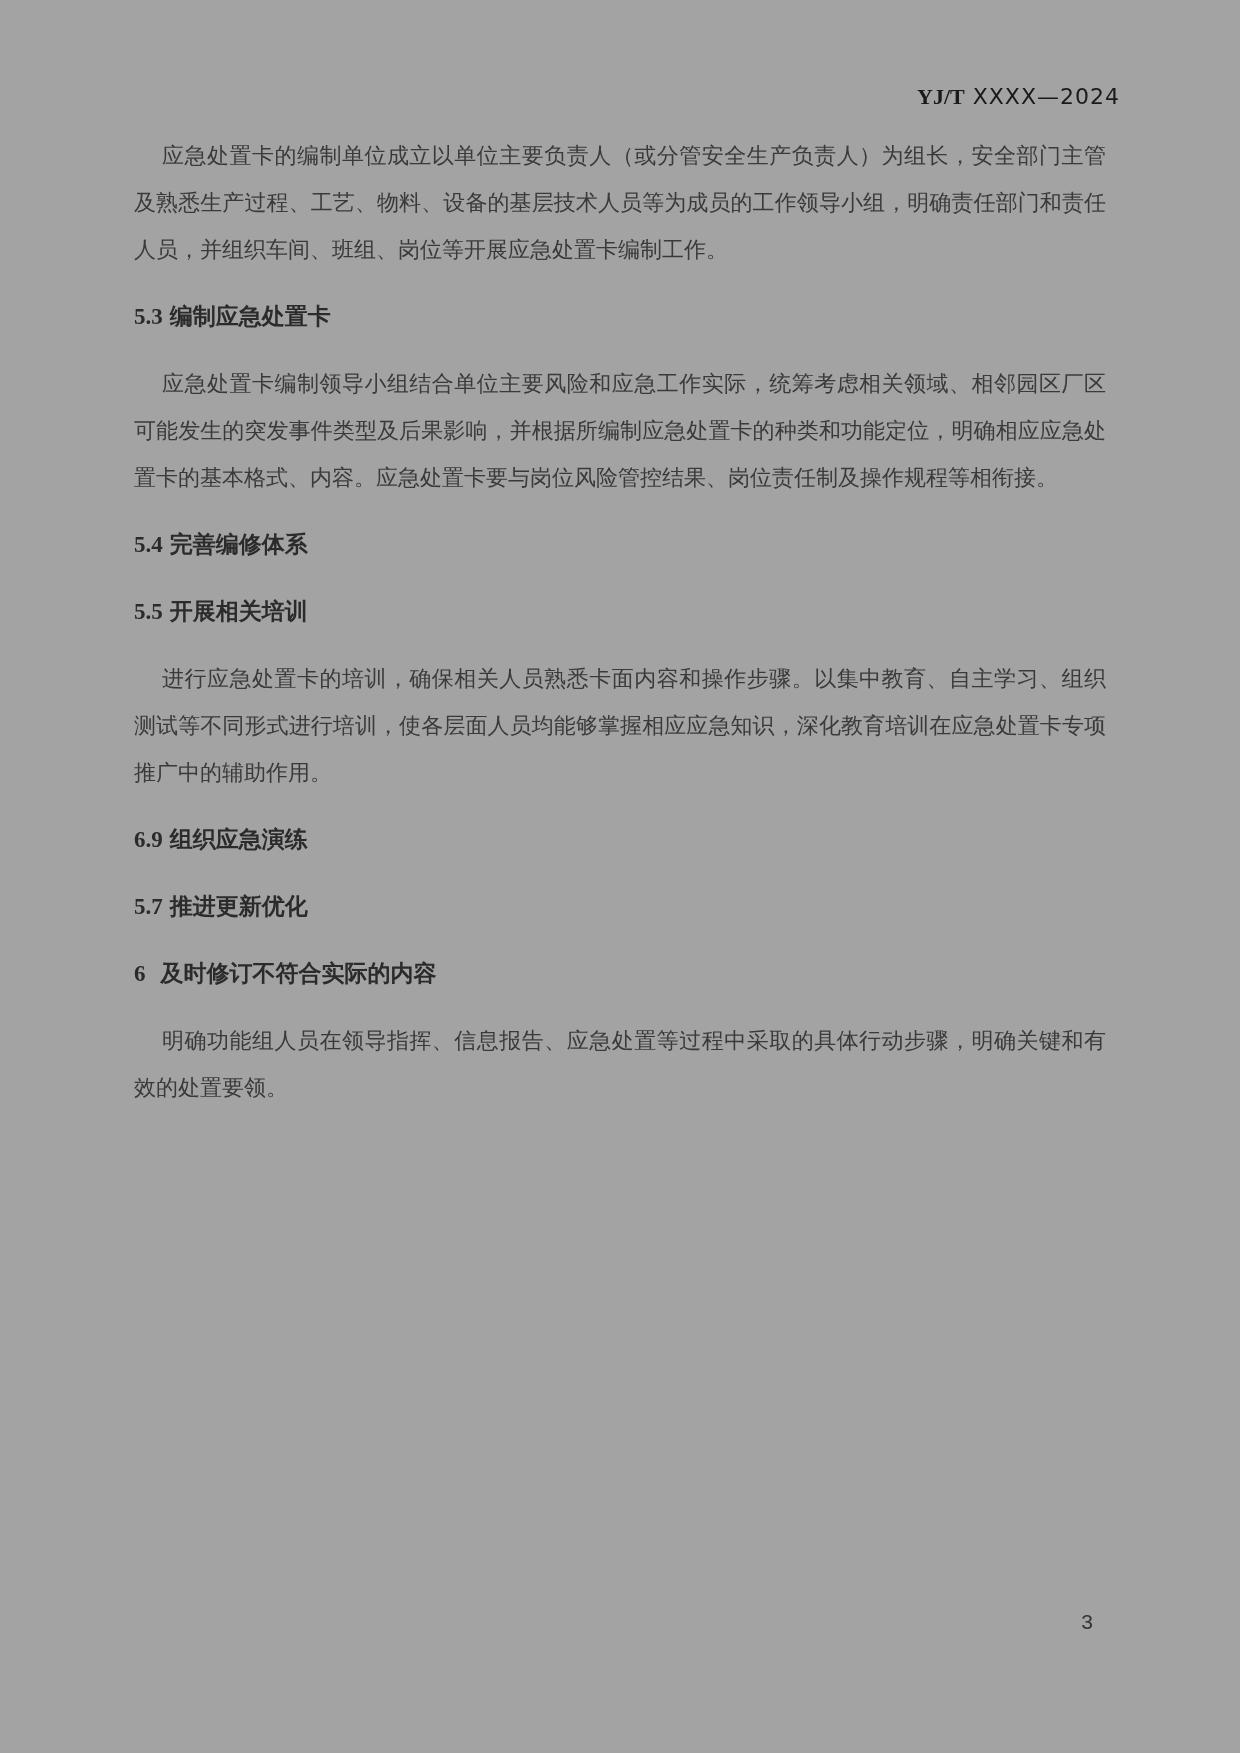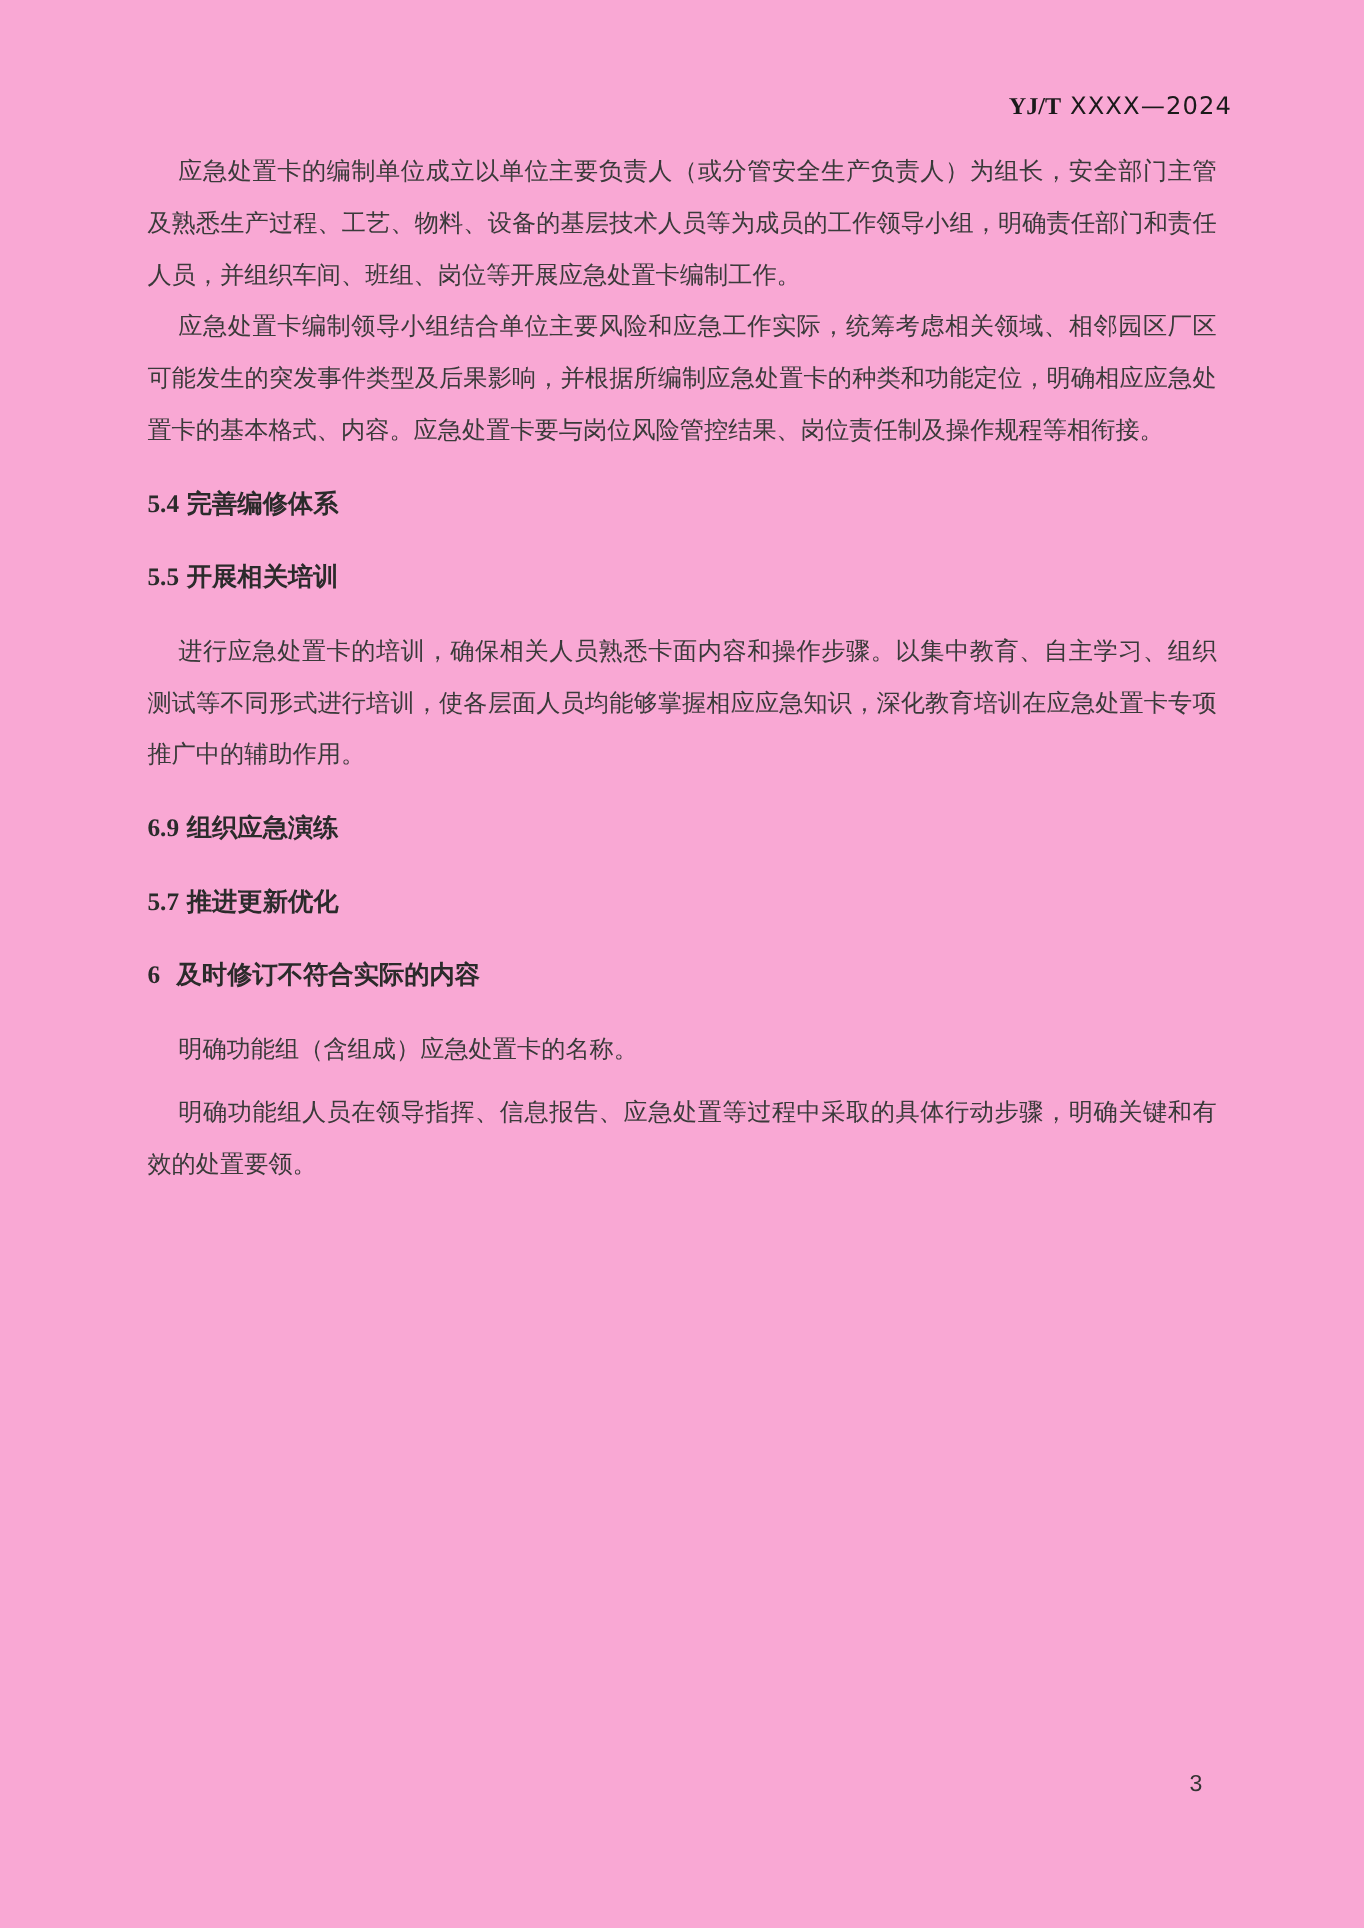"YJ/T XXXX—2024" .page { background: #f9a8d4 -> #a3a3a3 }
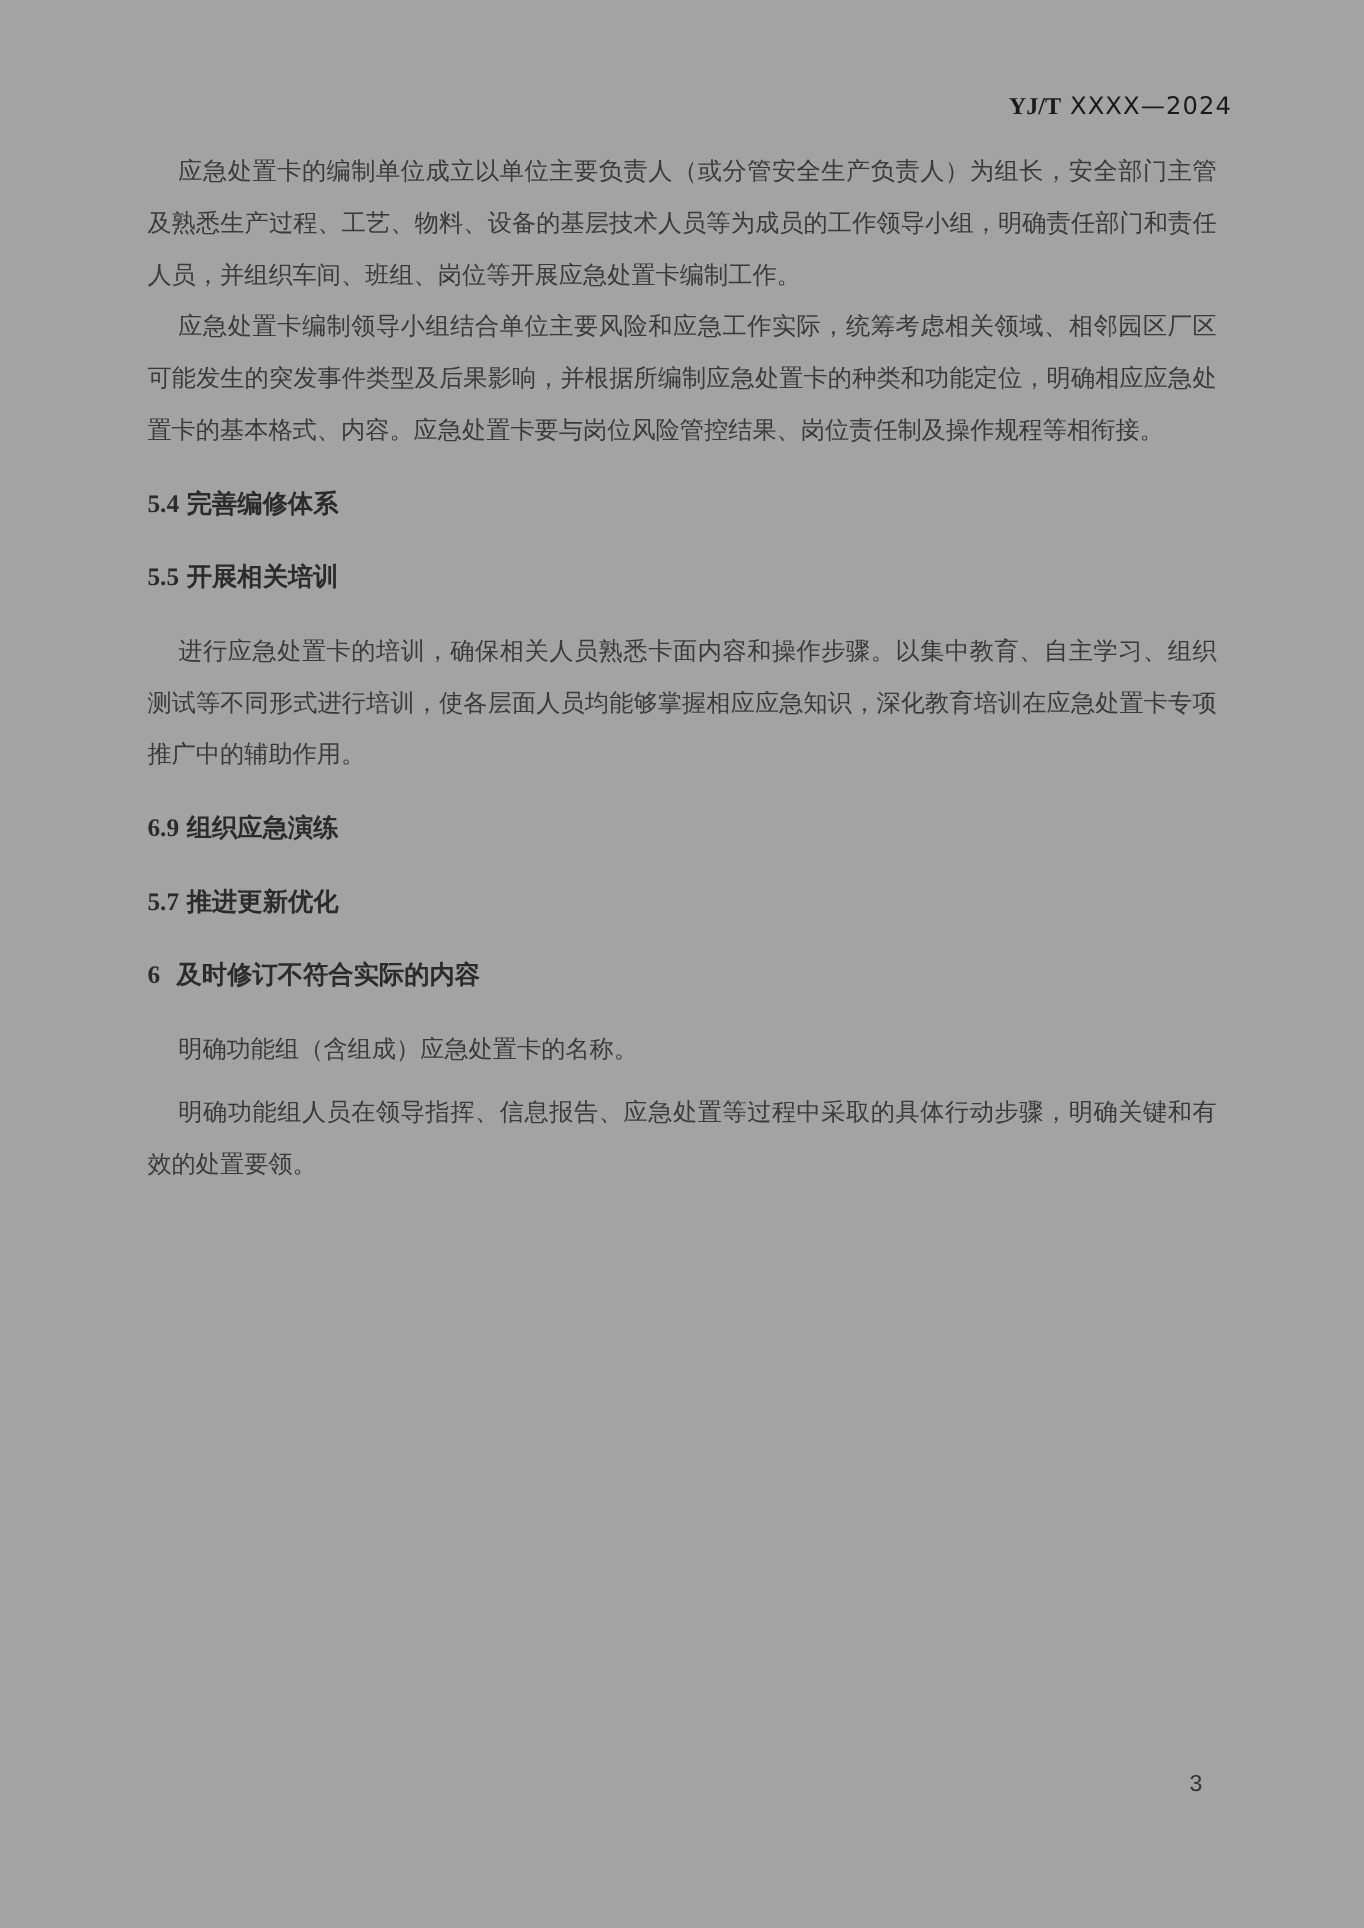"5.3 编制应急处置卡" h3.sec-heading { html: none -> <h3> <span>5.3</span><span>编制应急处置卡</span> </h3> }
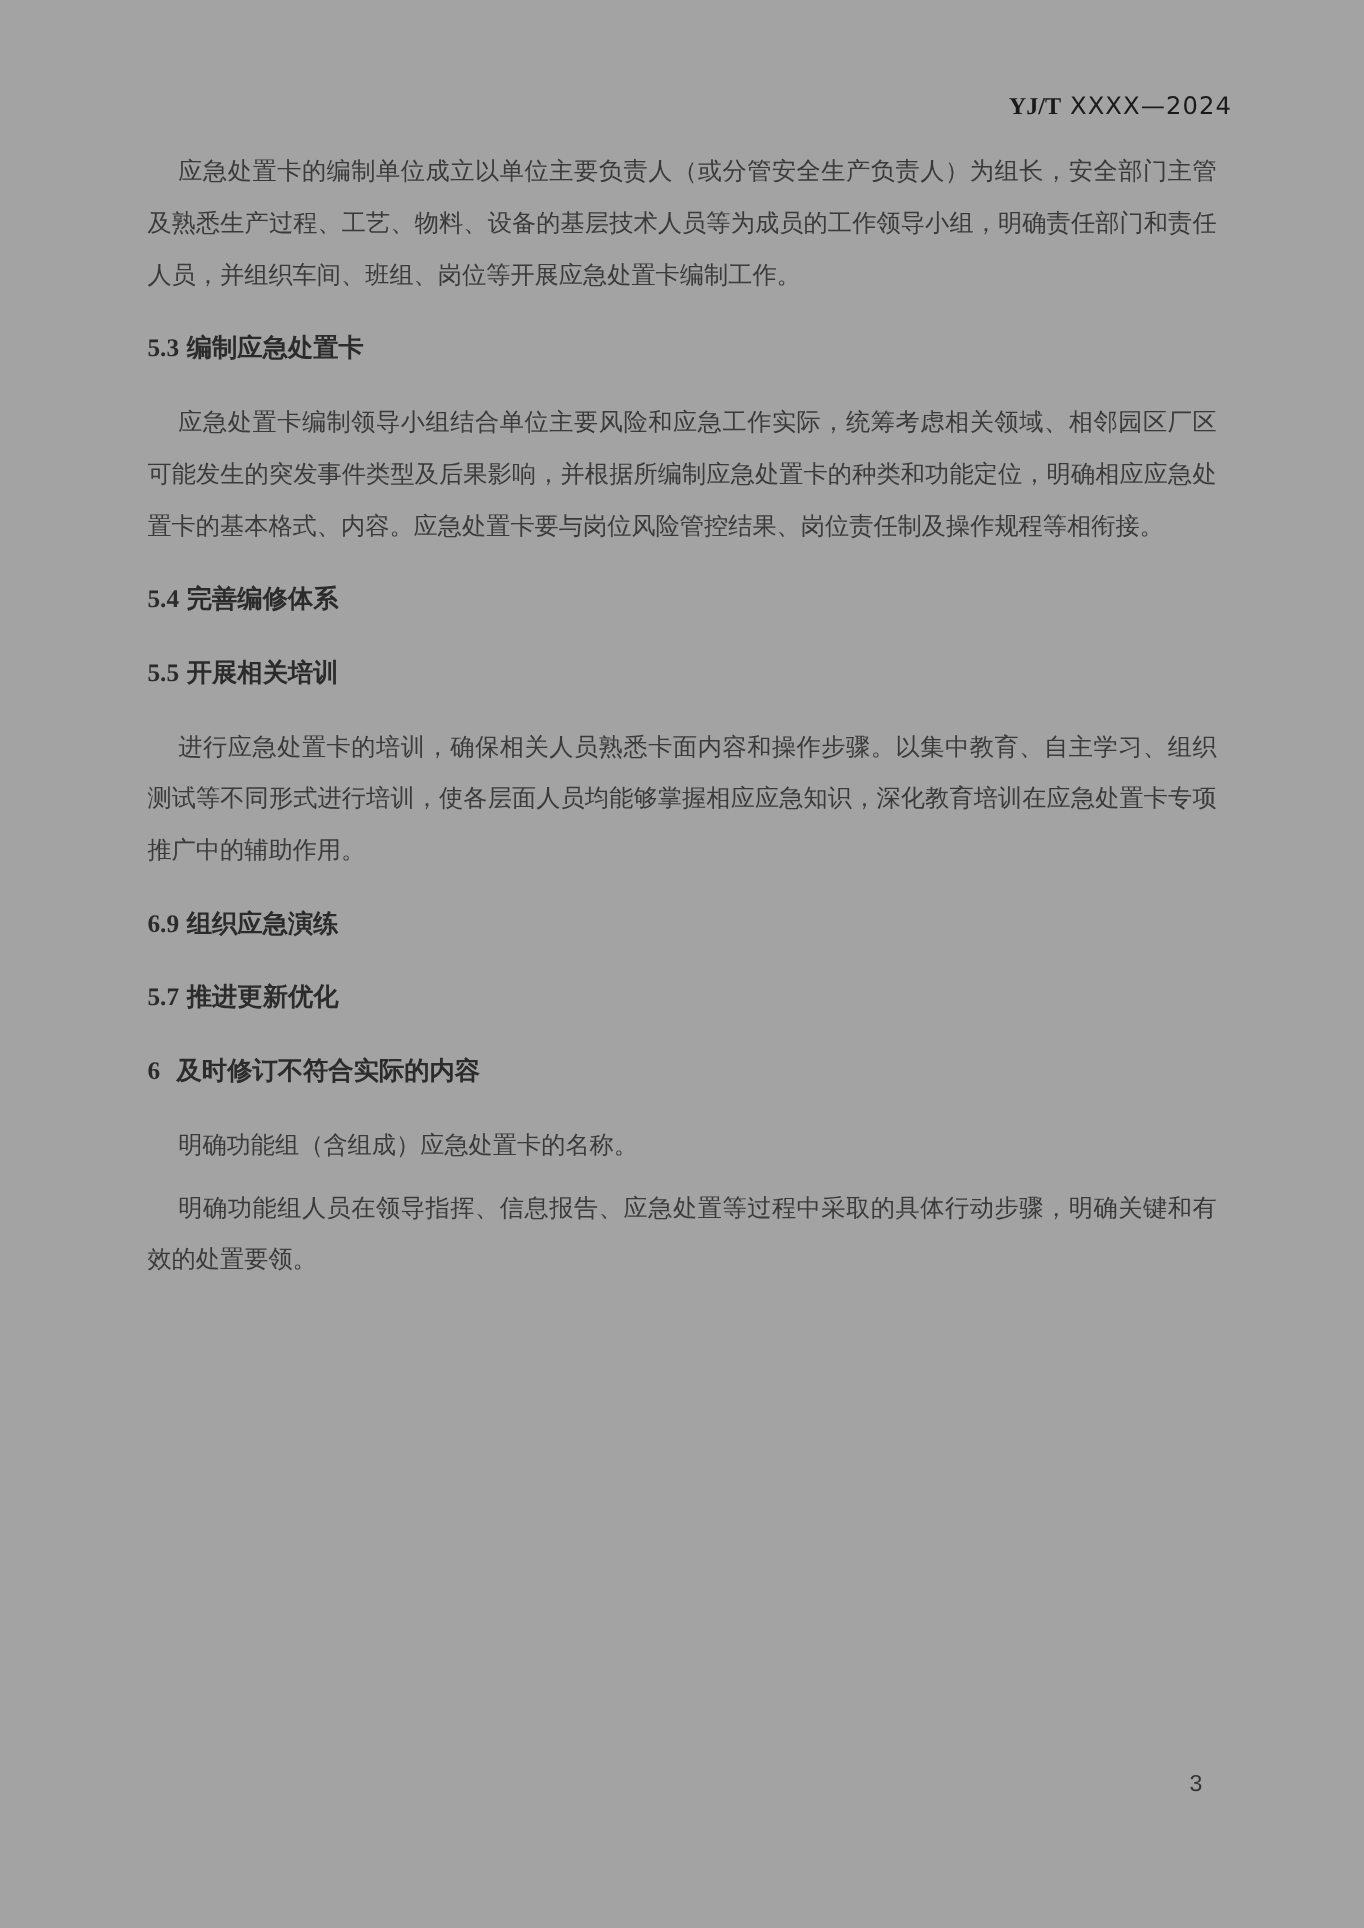"明确功能组（含组成）应急处置卡的名称。" p.body-para { html: <p>明确功能组（含组成）应急处置卡的名称。</p> -> none }
